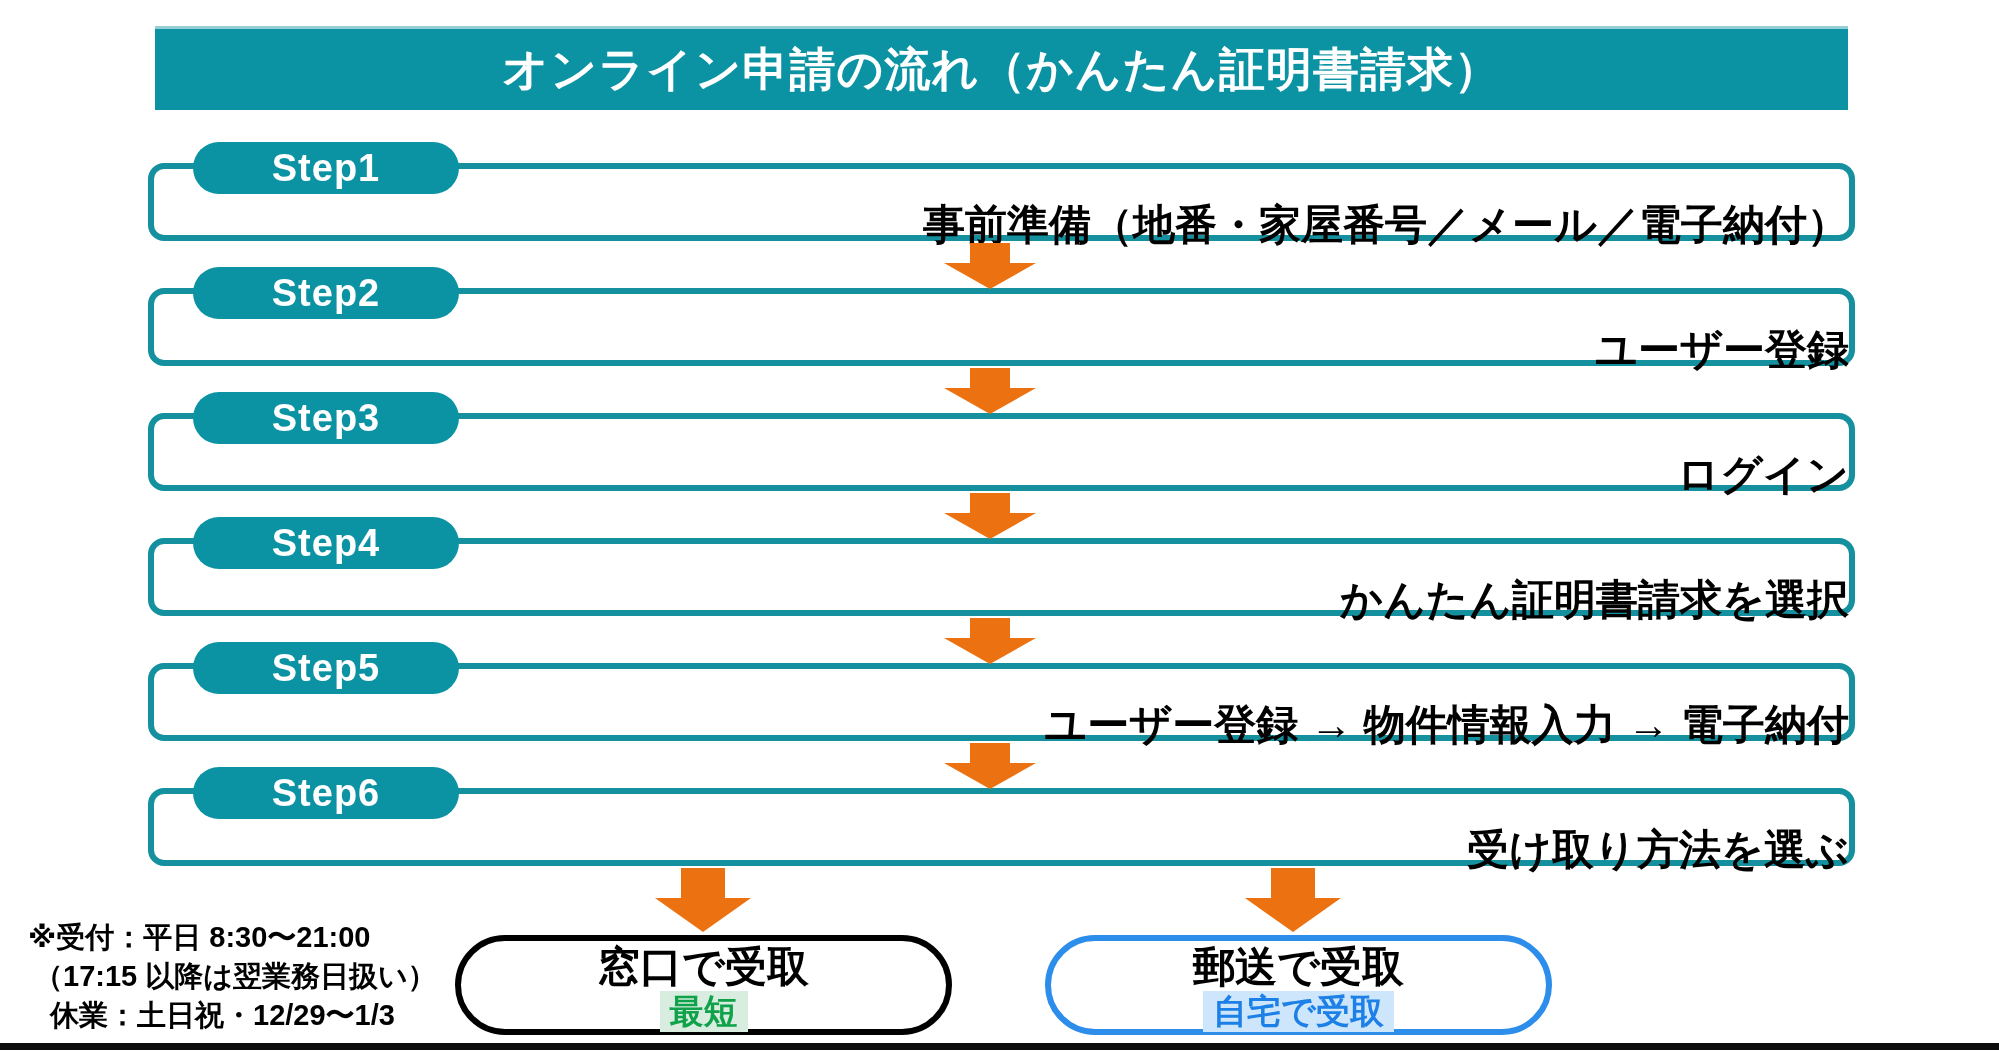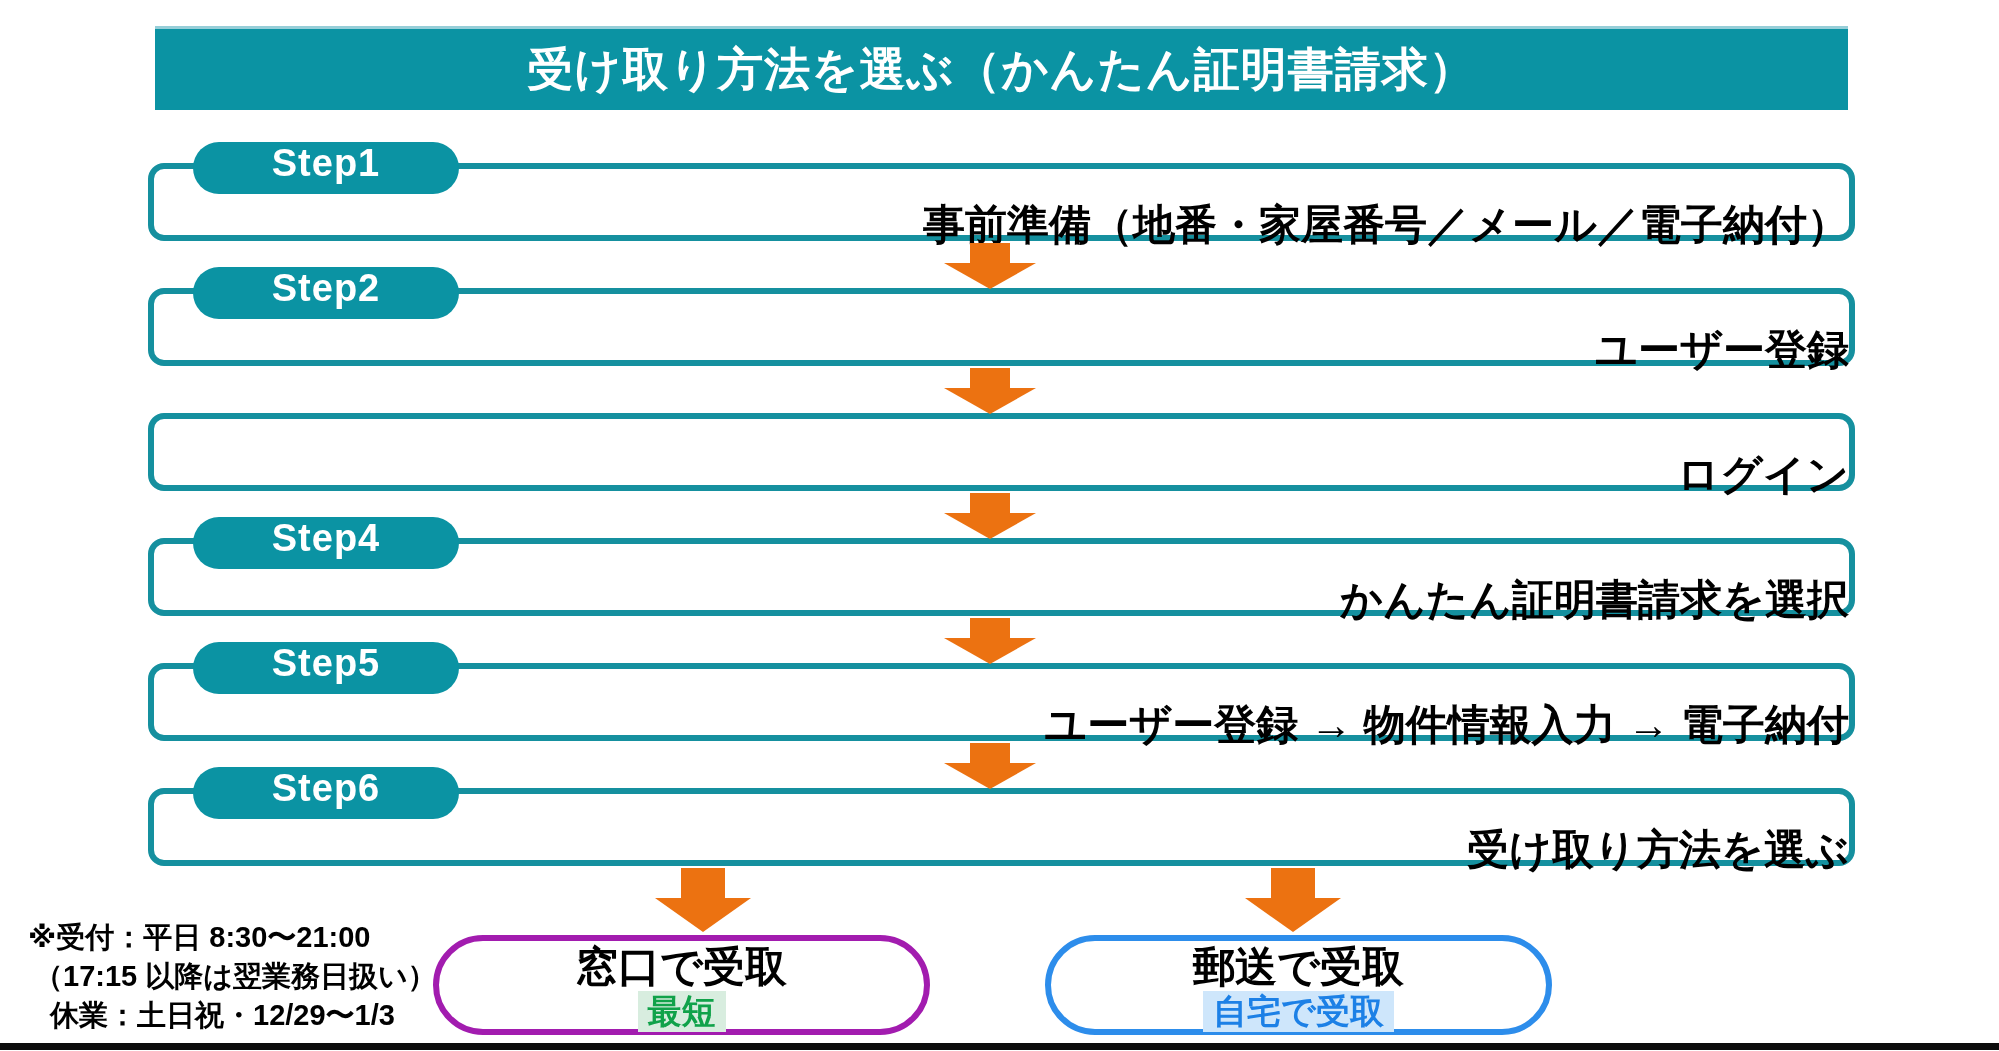"受け取り方法を選ぶ（かんたん証明書請求）" span.title-text { text: 受け取り方法を選ぶ -> オンライン申請の流れ }
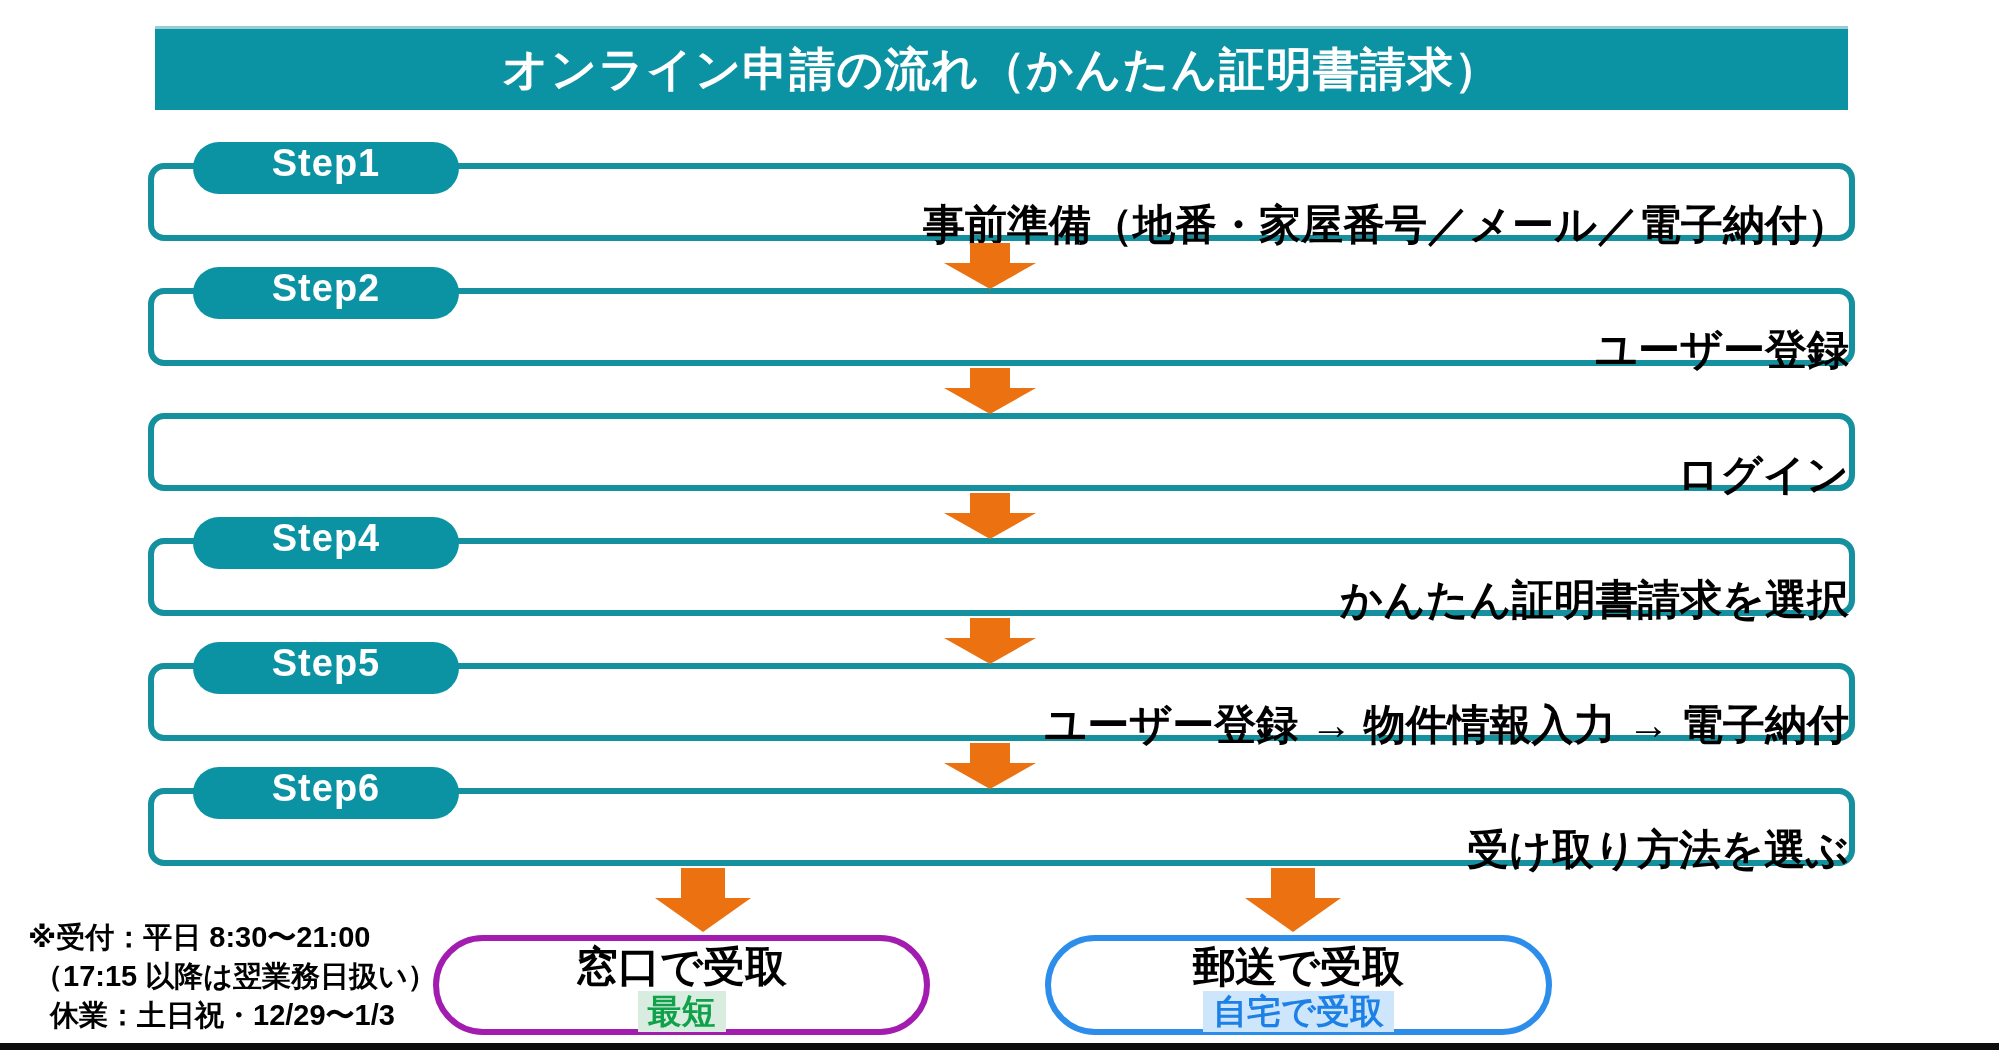"Step1" .step-pill { align-items: none -> center }
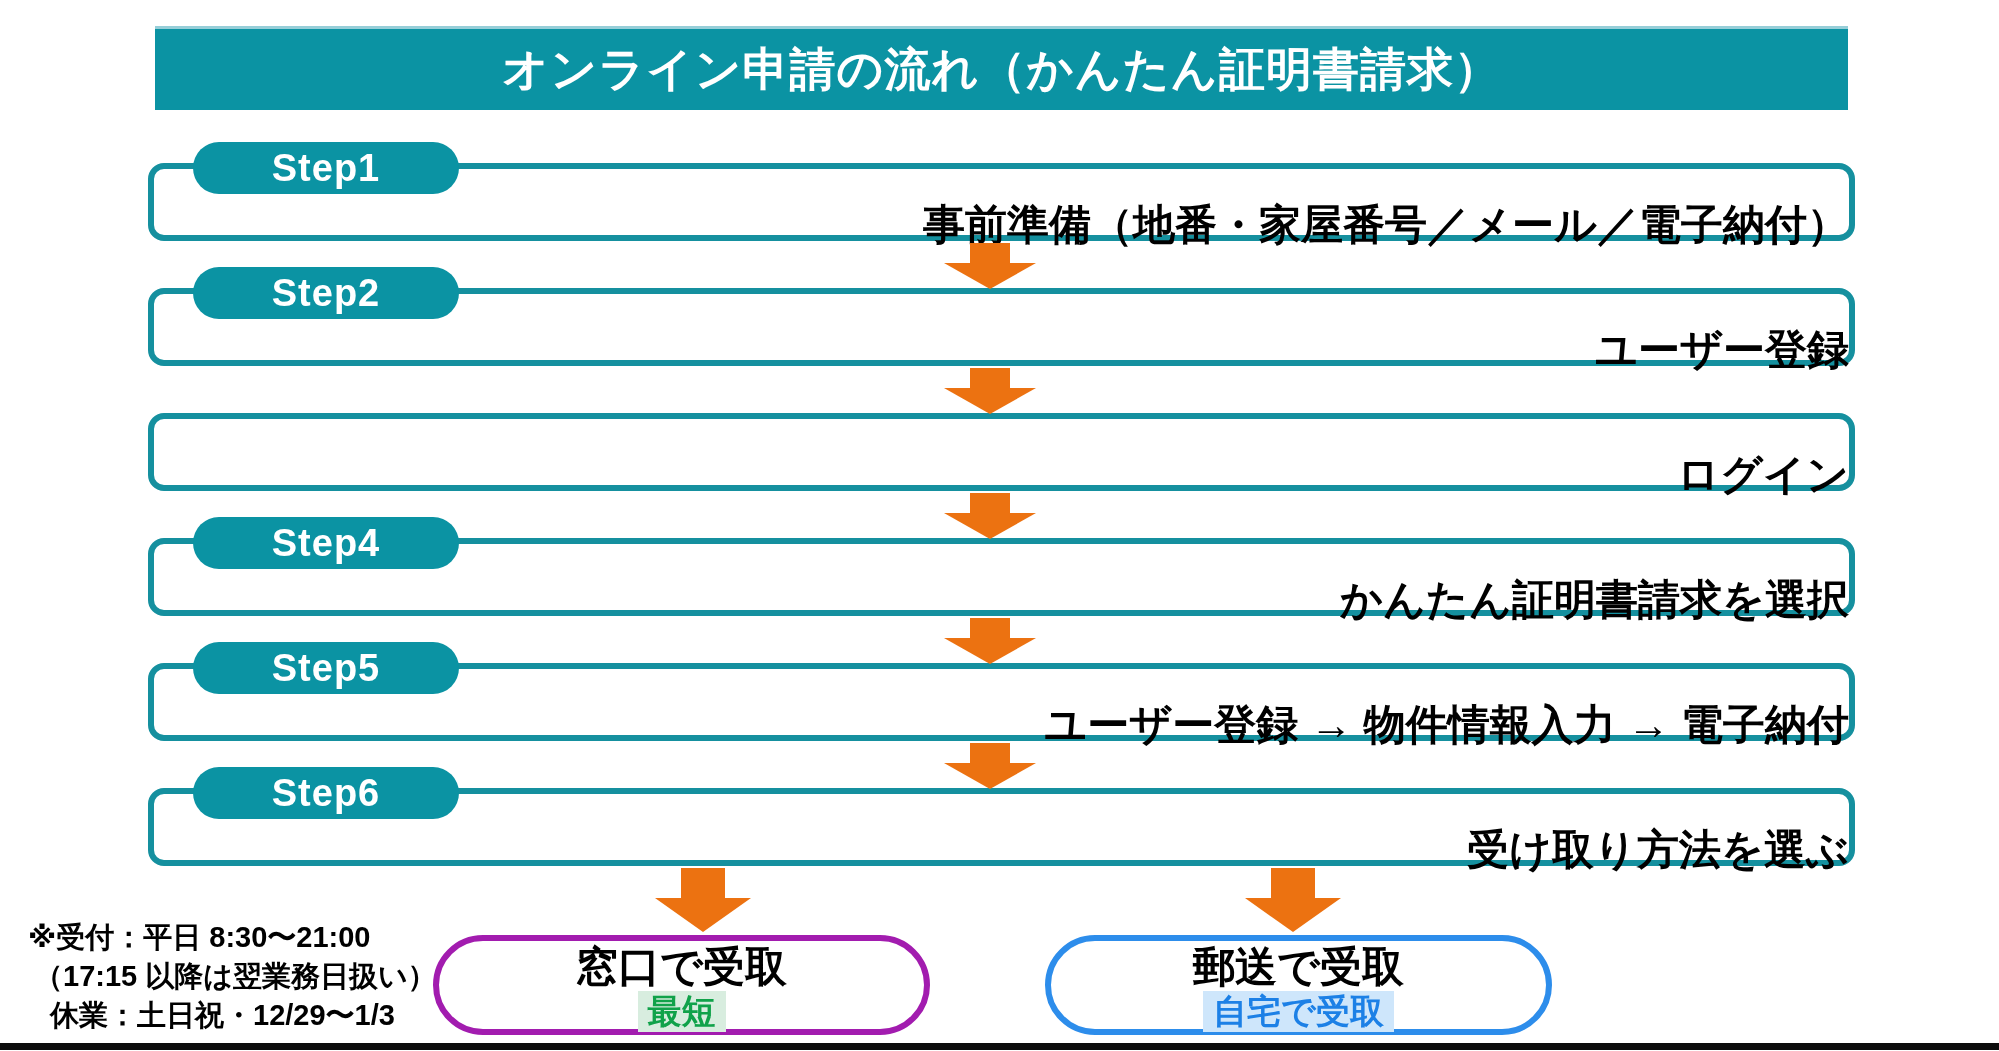"Step3" div.step-pill { html: none -> <div> <span>Step3</span> </div> }
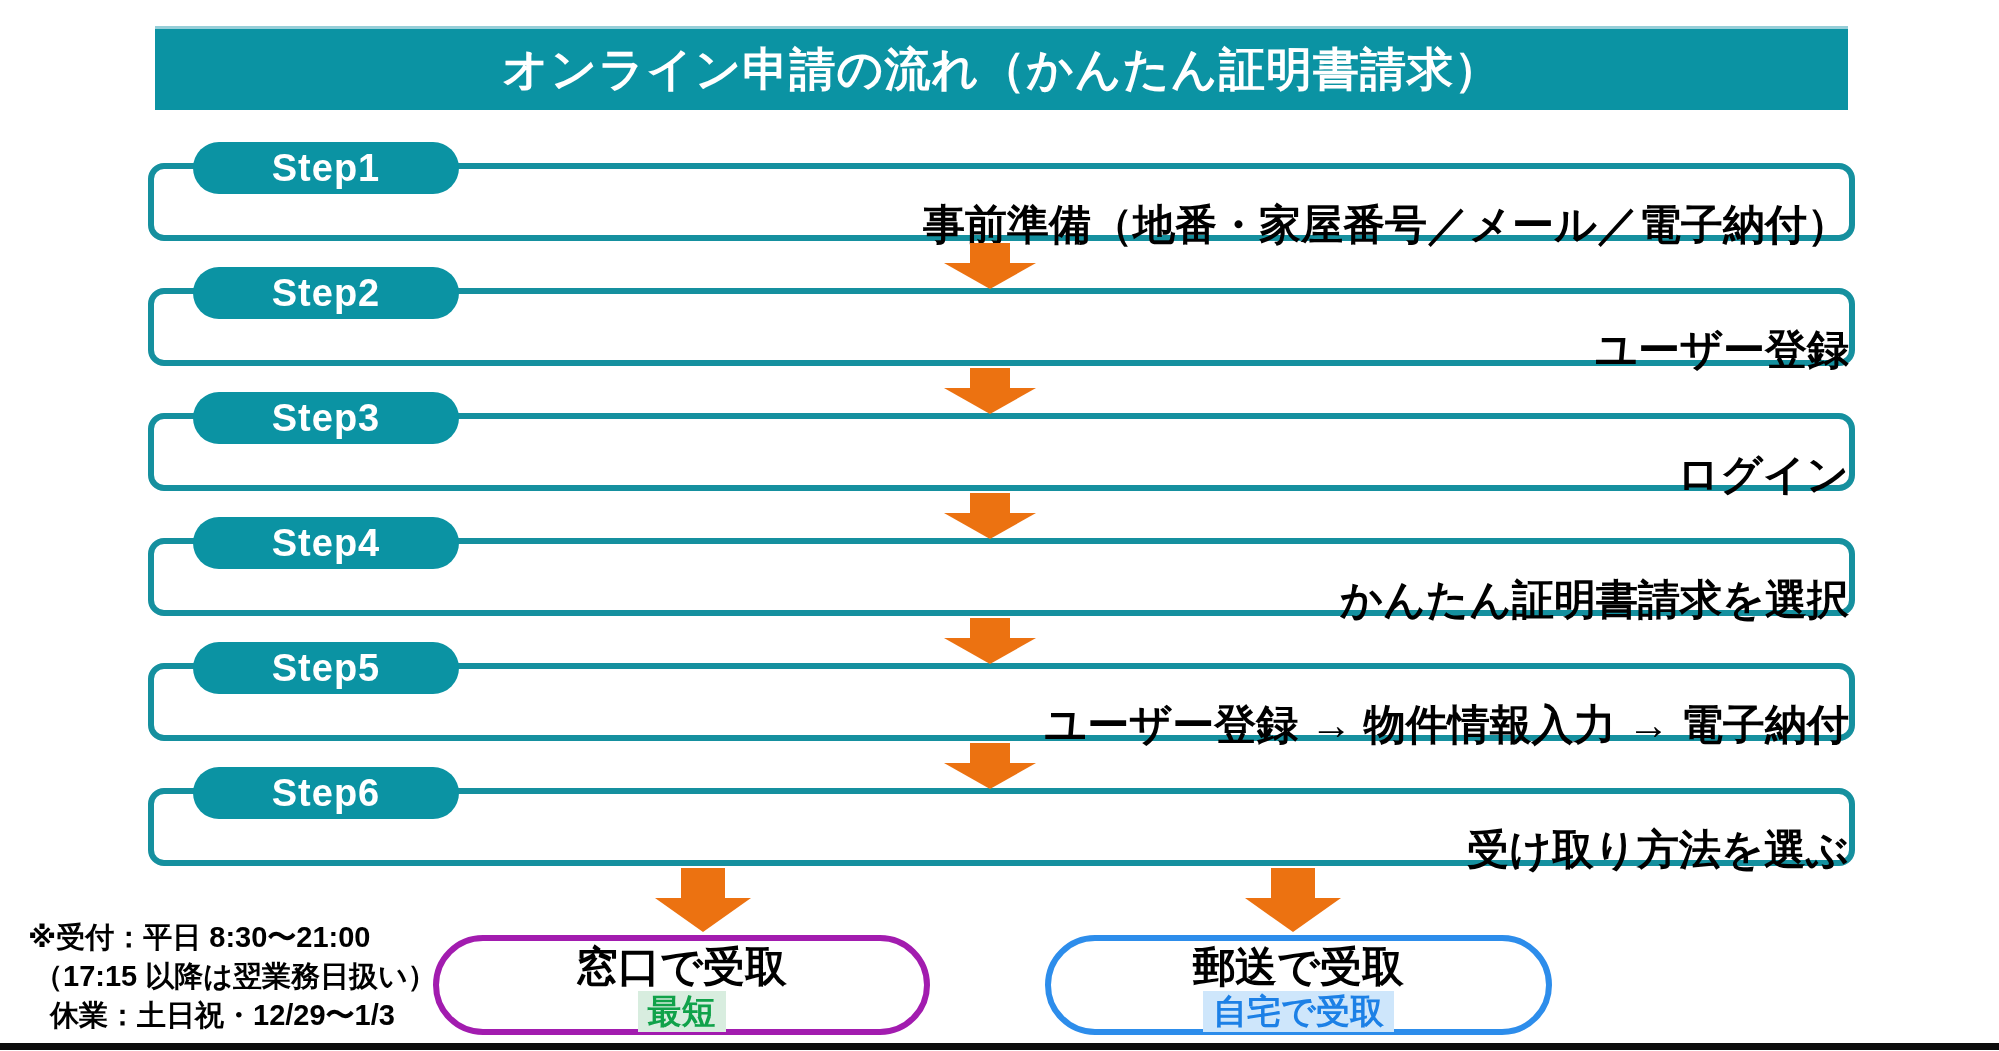"窓口で受取" .outcome-green { border: 6px solid #a21caf -> 6px solid #000000; left: 433px -> 455px }
